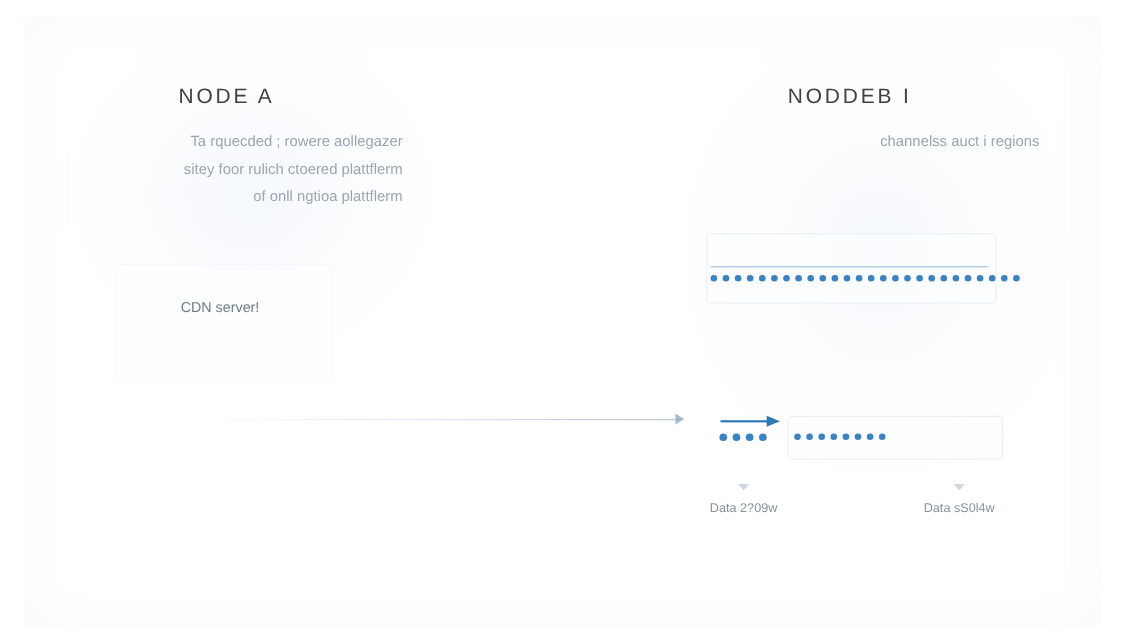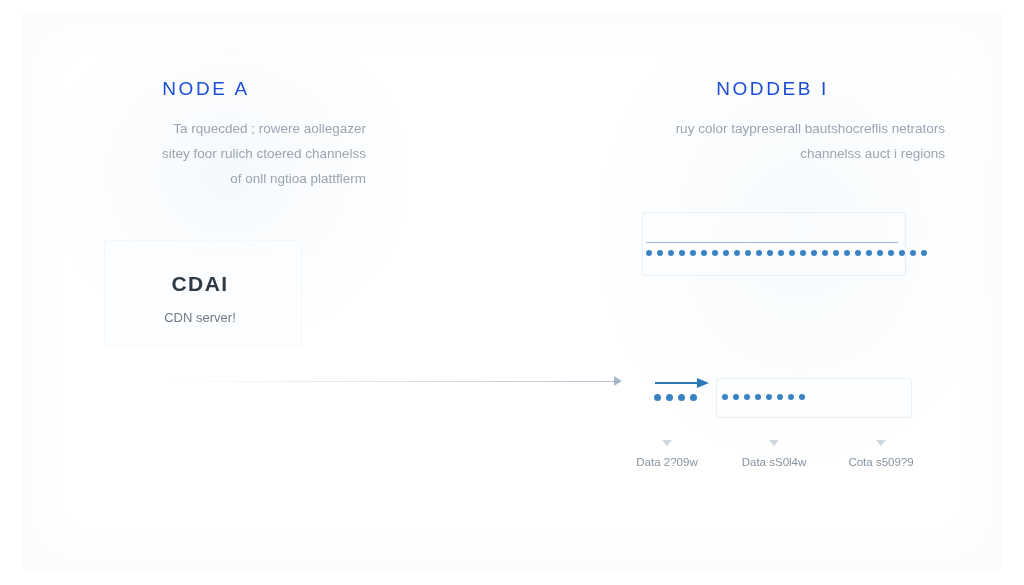"NODE A" .col-title { color: #1d4ed8 -> #404040 }
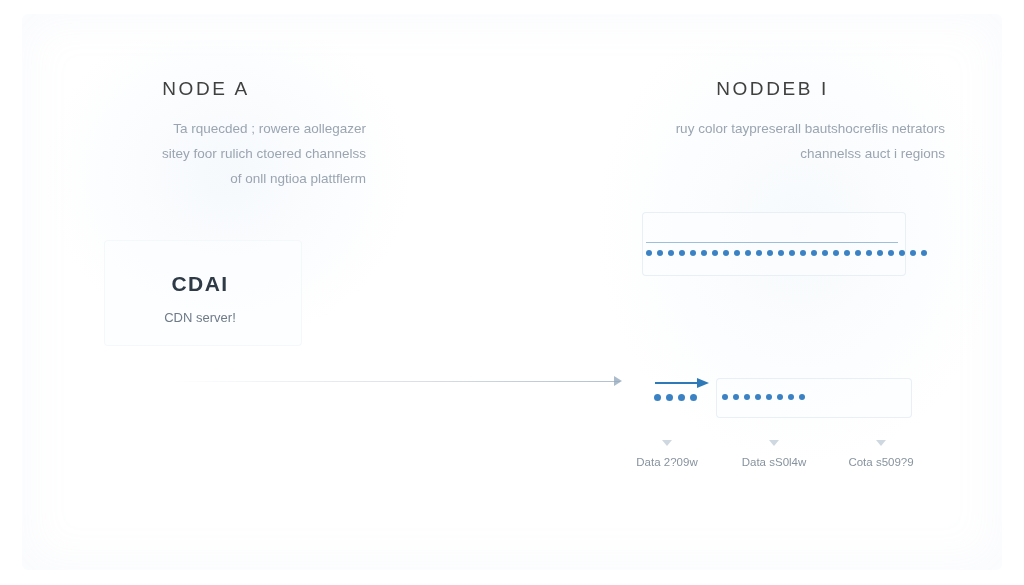"ruy color taypreserall bautshocreflis" p.col-line { html: <p>ruy color taypreserall bautshocreflis netrators</p> -> none }
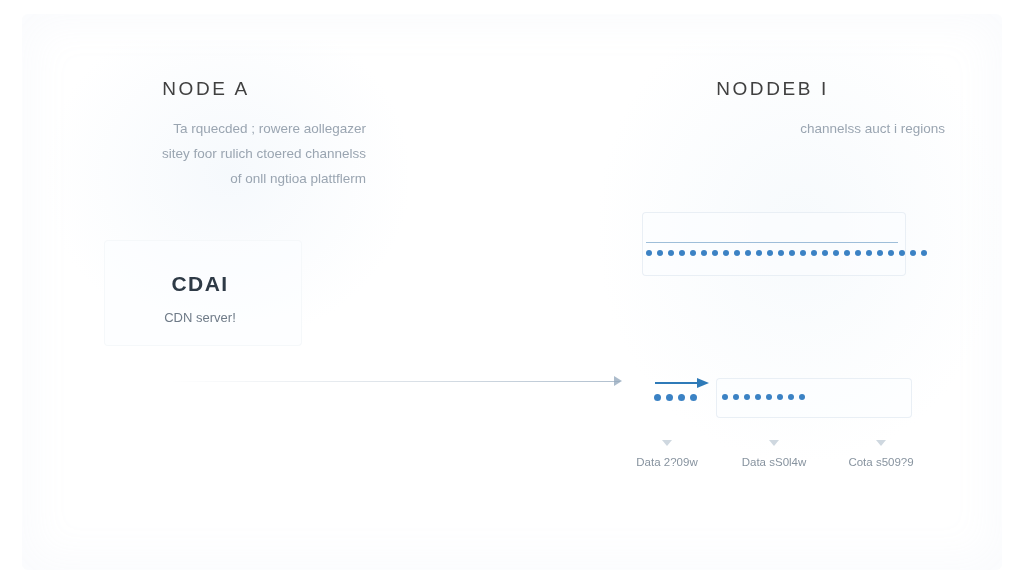"sitey foor rulich ctoered channelss" p.col-line { text: channelss -> plattflerm }
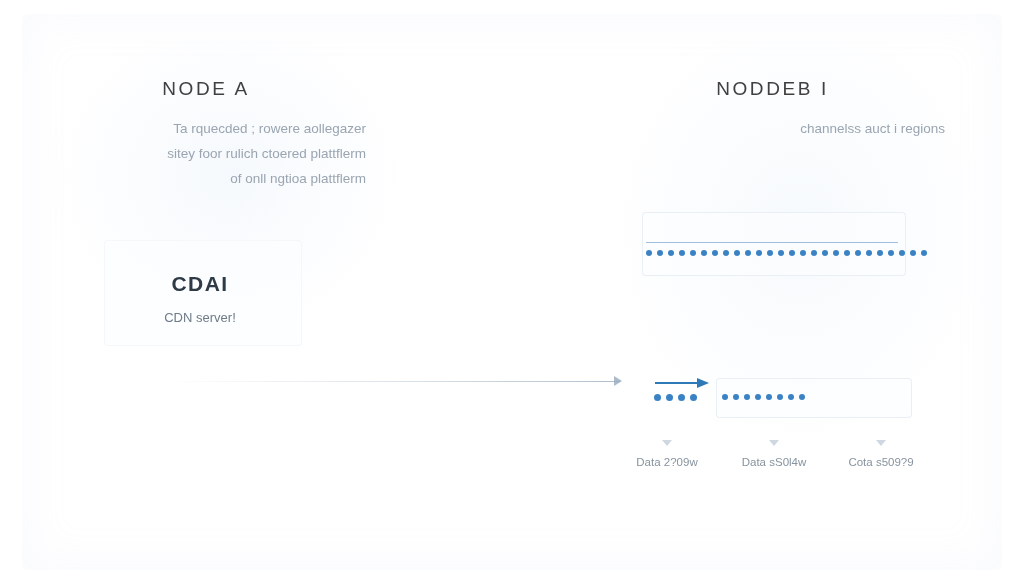"CDAI" p.cdn-title { html: <p>CDAI</p> -> none }
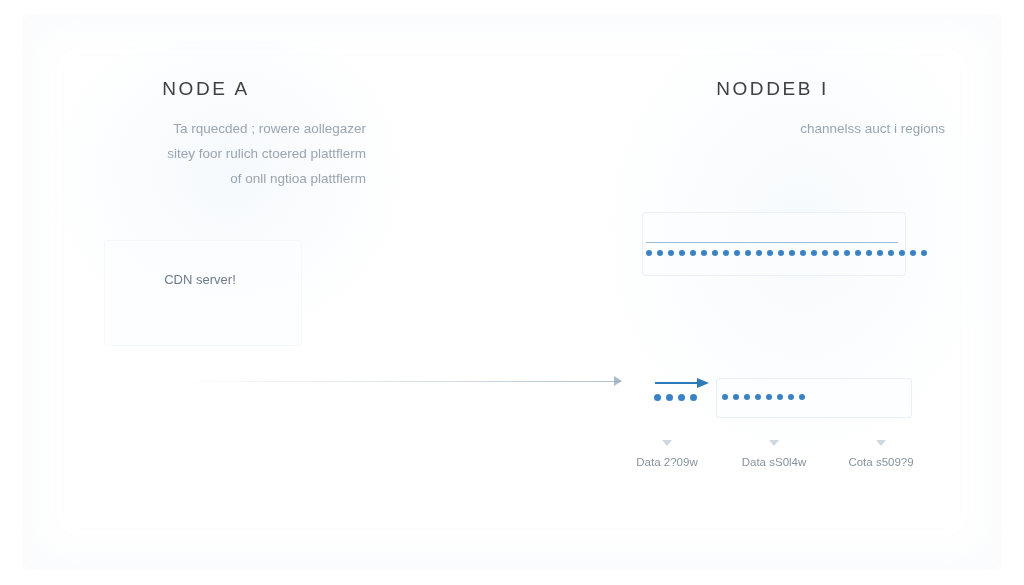"Cota s509?9" div.caption-cell { html: <div> <div></div> <div>Cota s509?9</div> </div> -> none }
